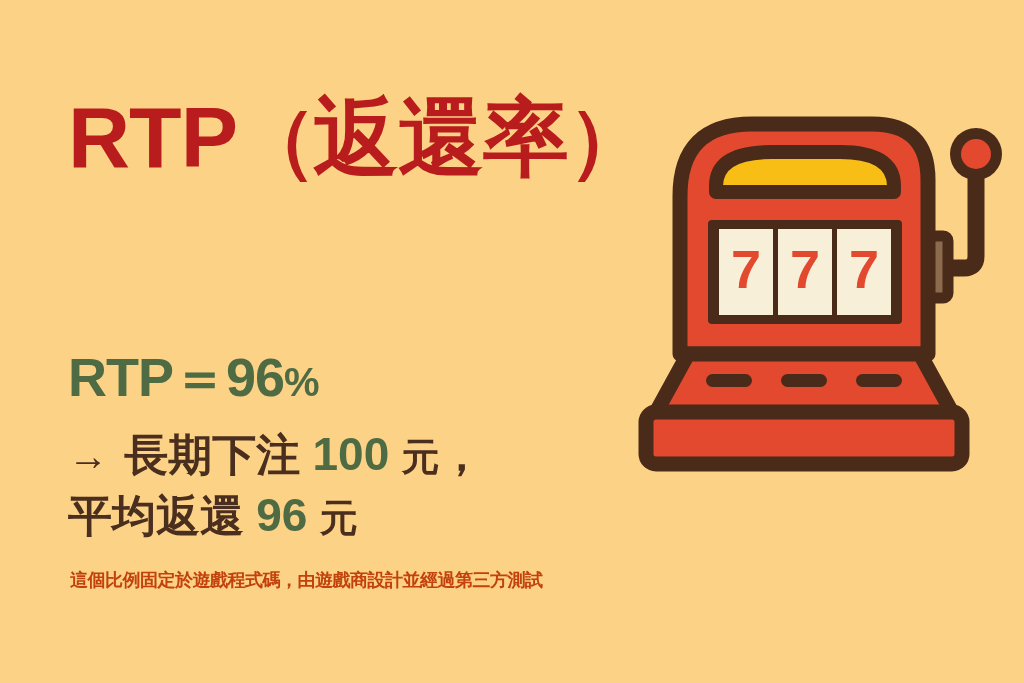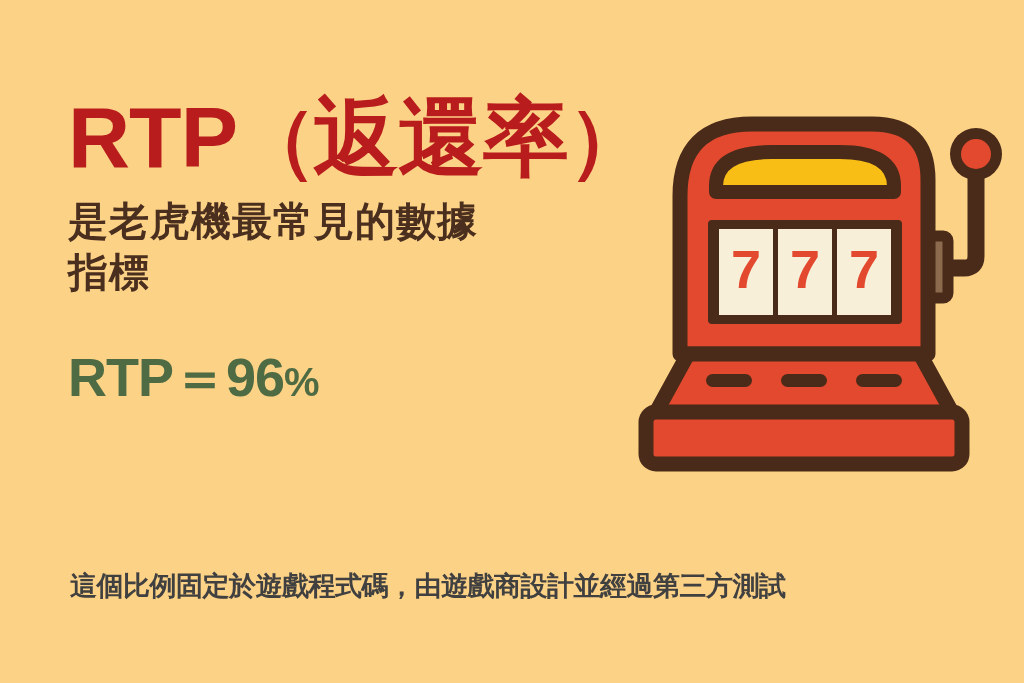"是老虎機最常見的數據" div.subtitle { html: <div><span>是老虎機最常見的數據</span><br><span>指標</span></div> -> none }
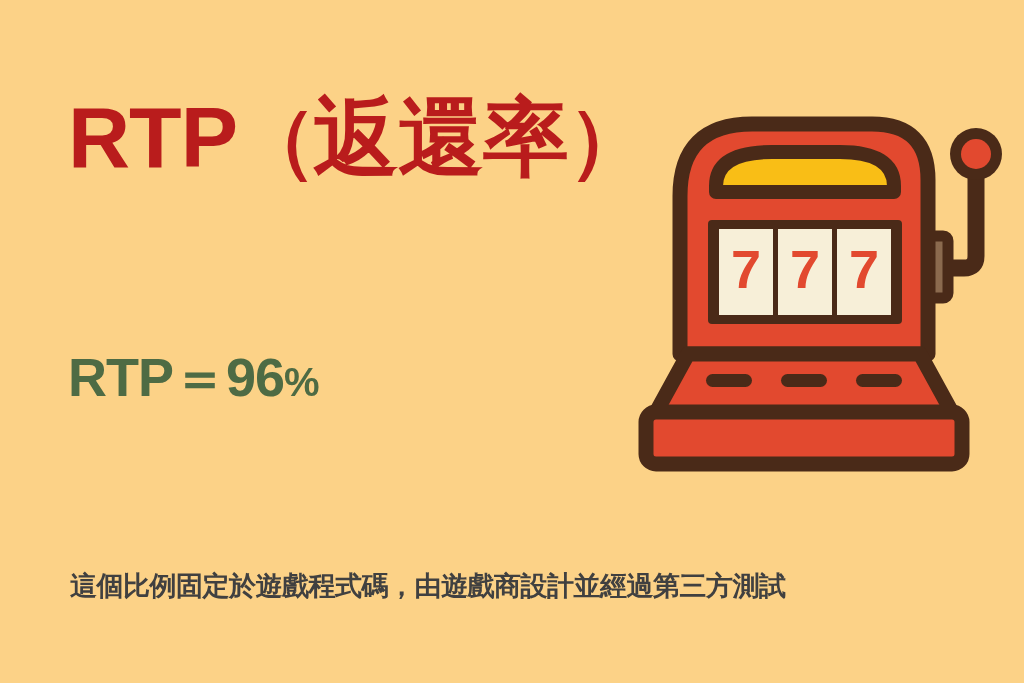"→ 長期下注 100 元，" div.example { html: none -> <div><span>→</span> <span>長期下注</span> <span>100</span> <span>元</span><span>，</span><br><span>平均返還</span> <span>96</span> <span>元</span></div> }
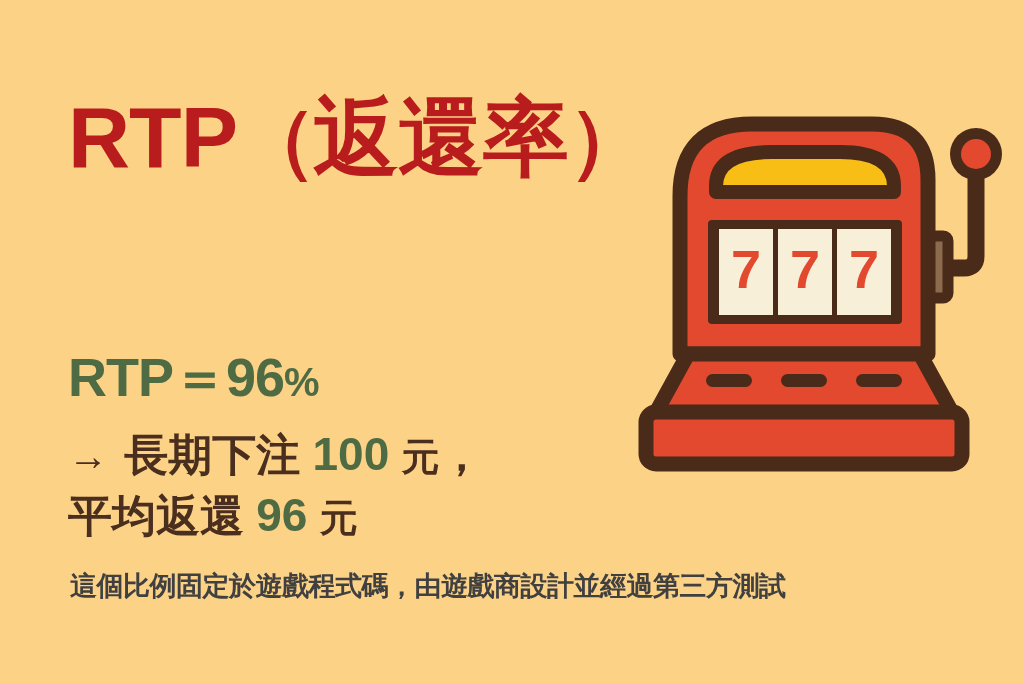"這個比例固定於遊戲程式碼，由遊戲商設計並經過第三方測試" .caption { color: #404040 -> #c2410c; font-size: 27px -> 18px }
